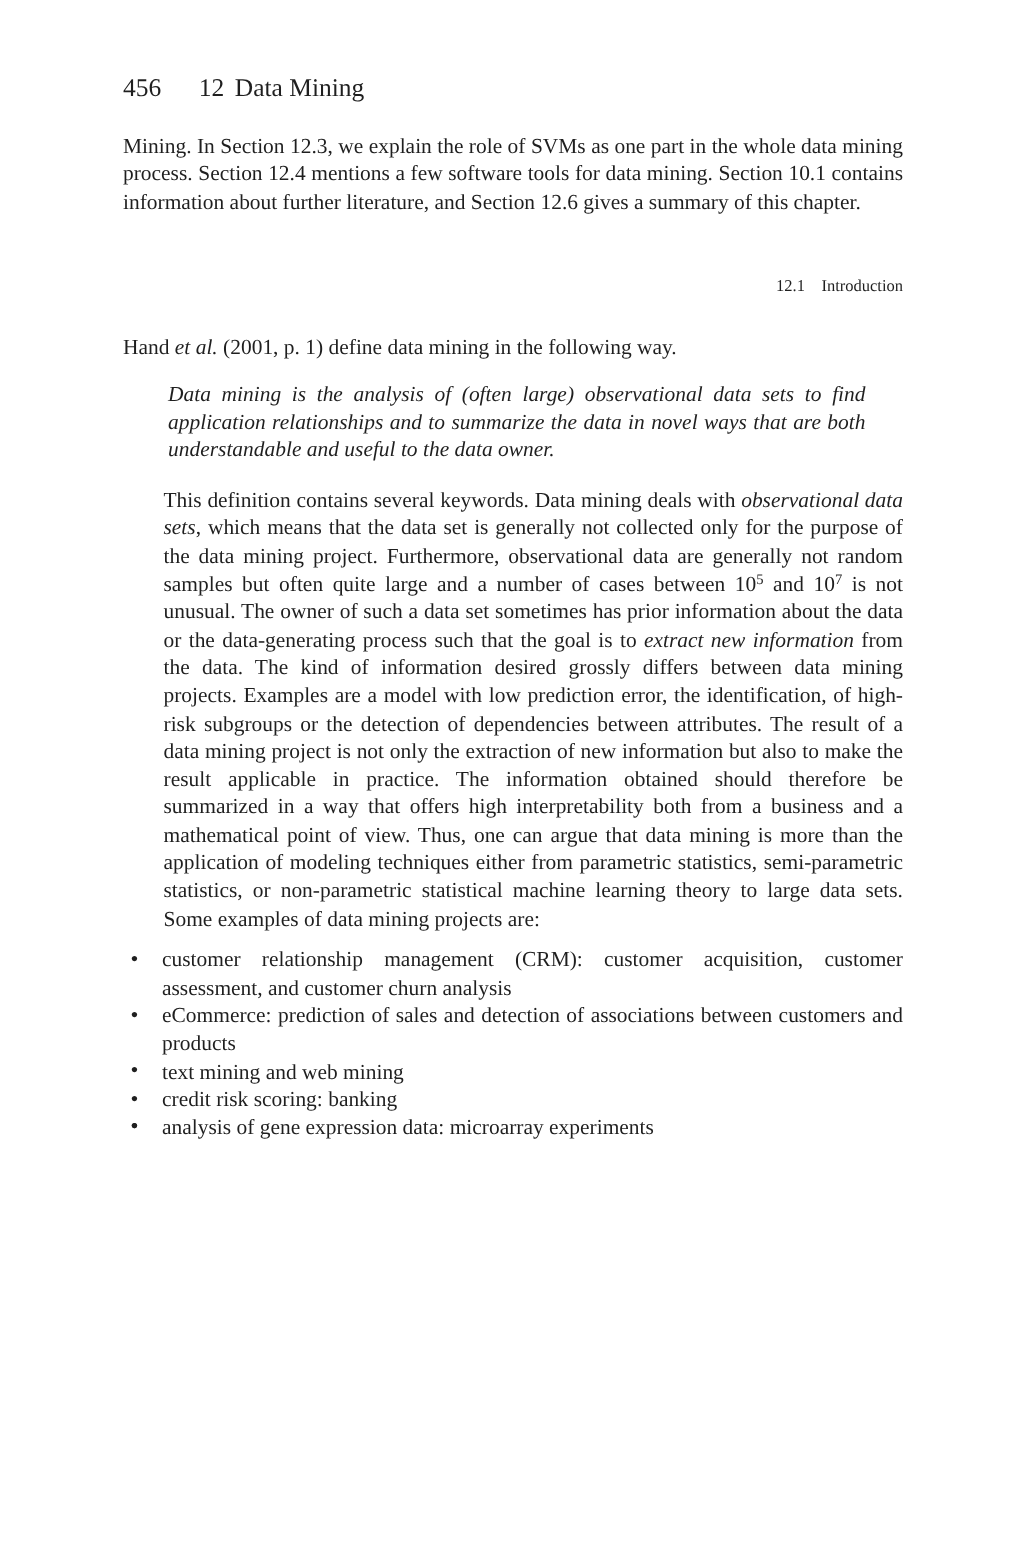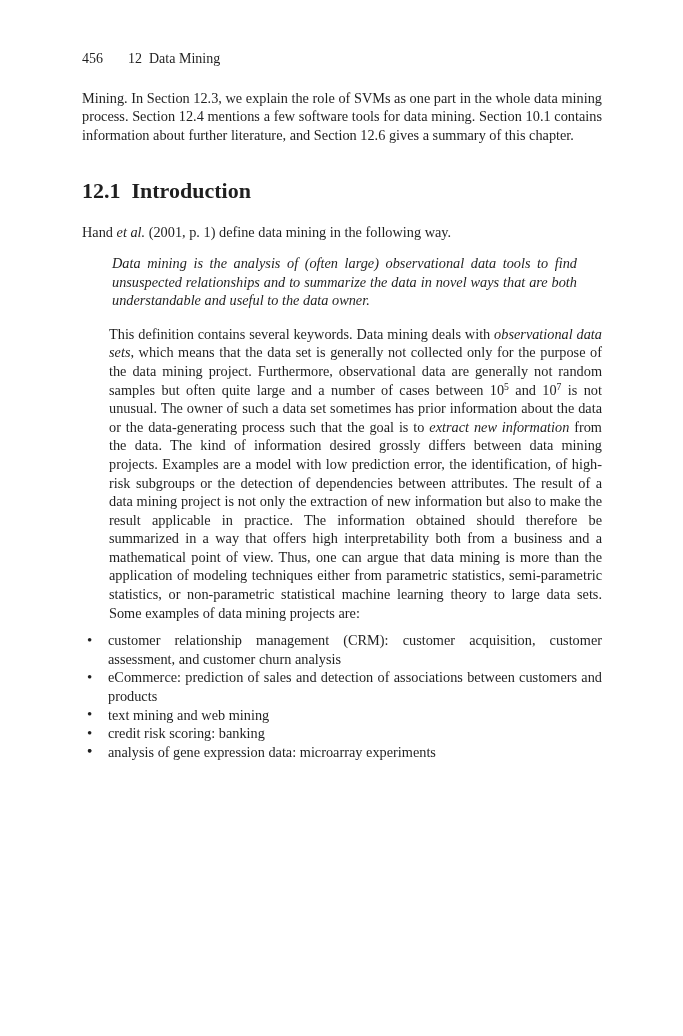"456" .running-header { font-size: 14px -> 17px }
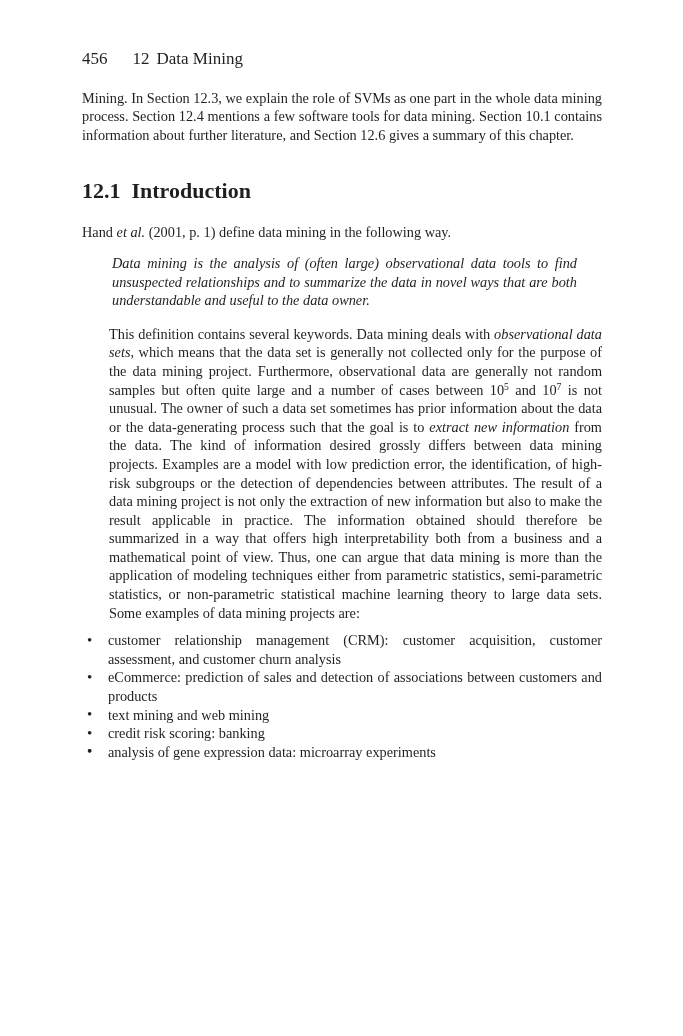"12.1 Introduction" h2.section-title { font-size: 22px -> 11px; font-weight: bold -> normal; text-align: left -> right }
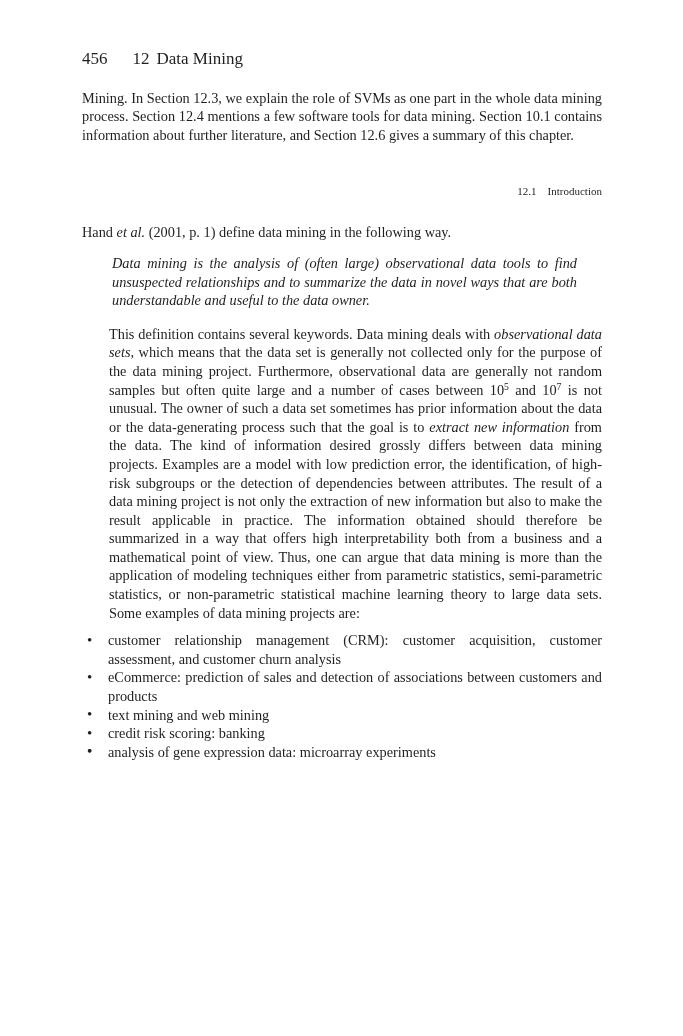"Data mining is the analysis" em { text: tools to find unsuspected -> sets to find application }
